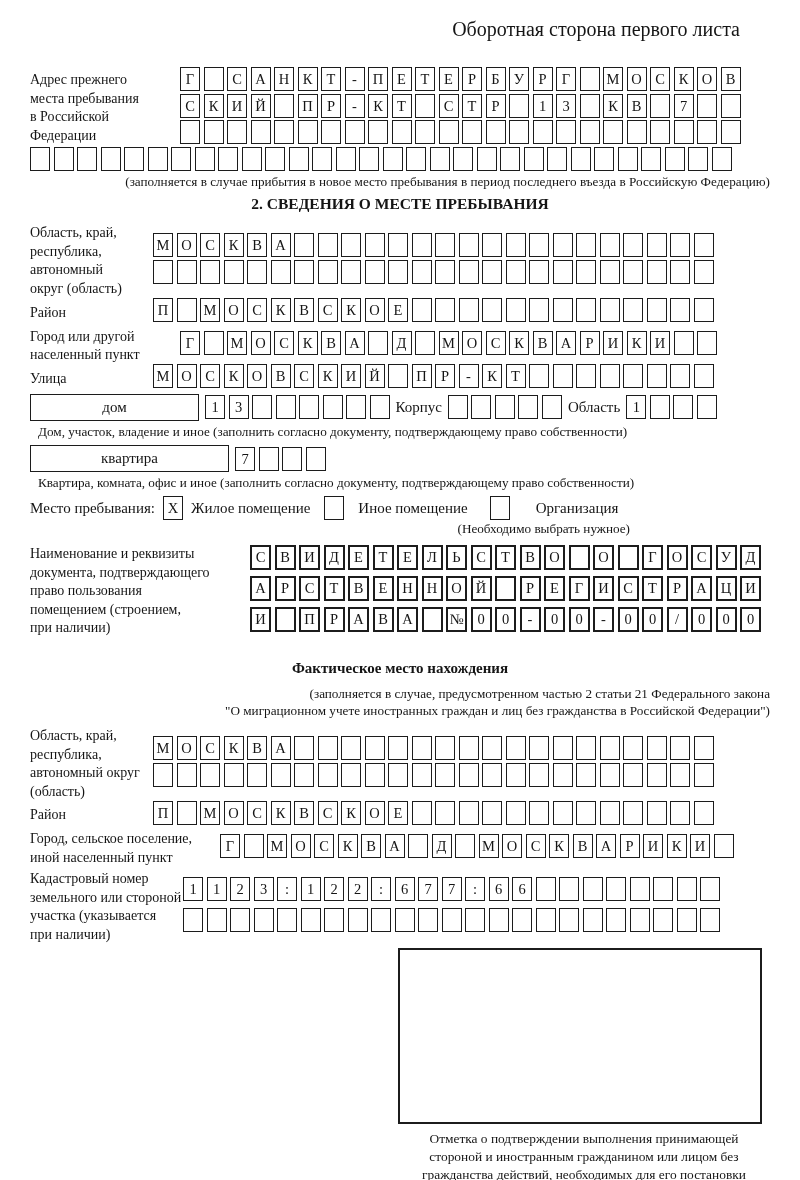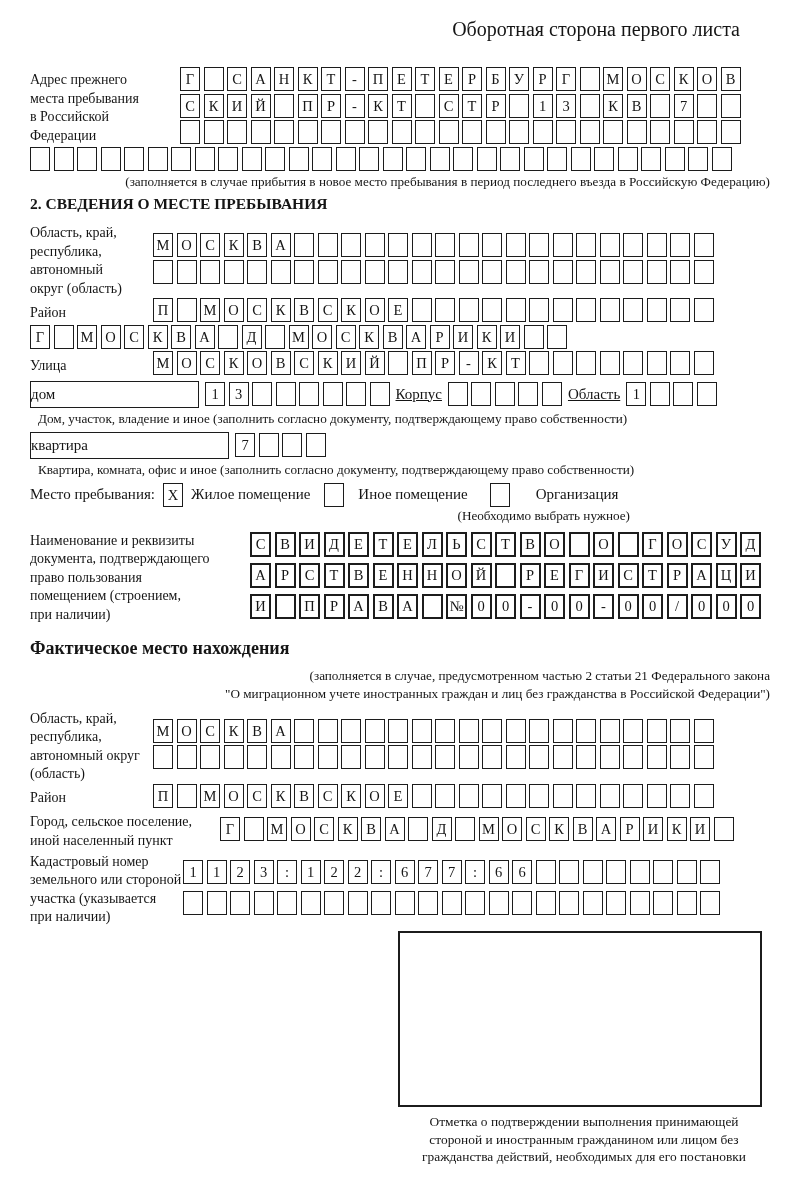"2. СВЕДЕНИЯ О МЕСТЕ ПРЕБЫВАНИЯ" .sec-title { text-align: left -> center }
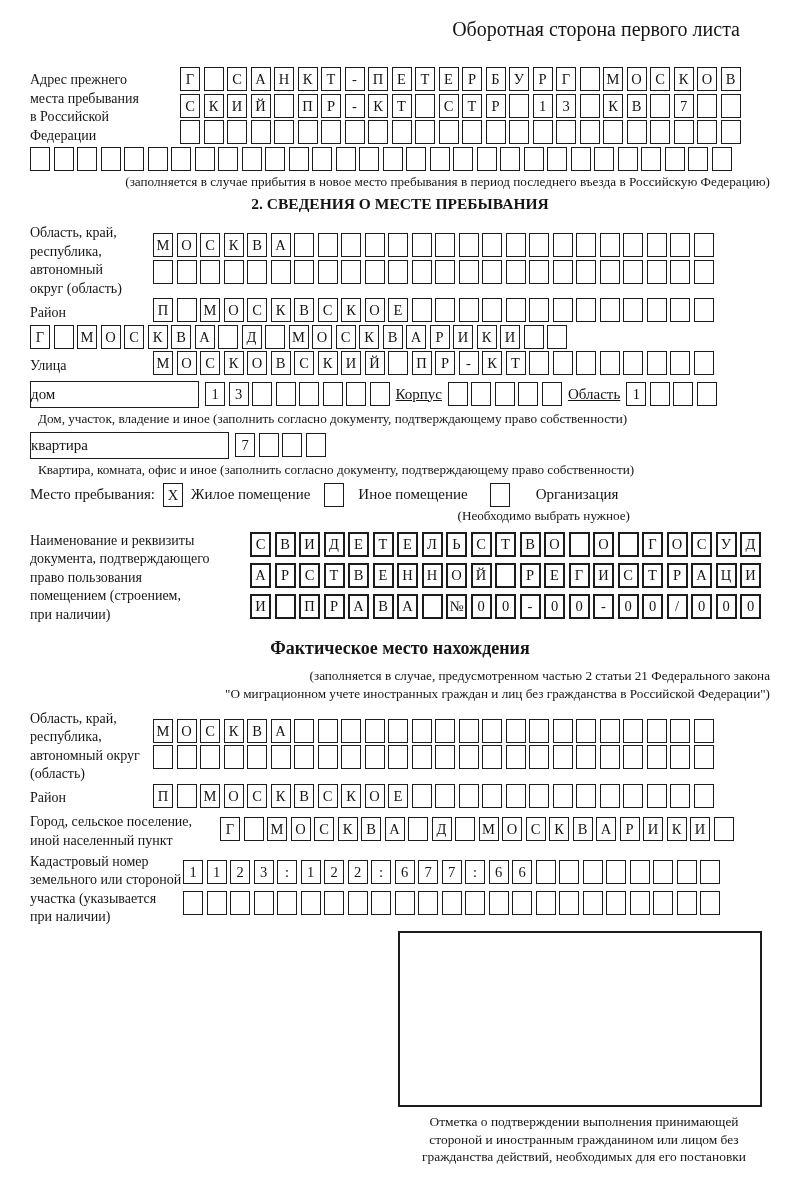"Город или другой" div.lbl { html: none -> <div> <div>Город или другой</div> <div>населенный пункт</div> </div> }
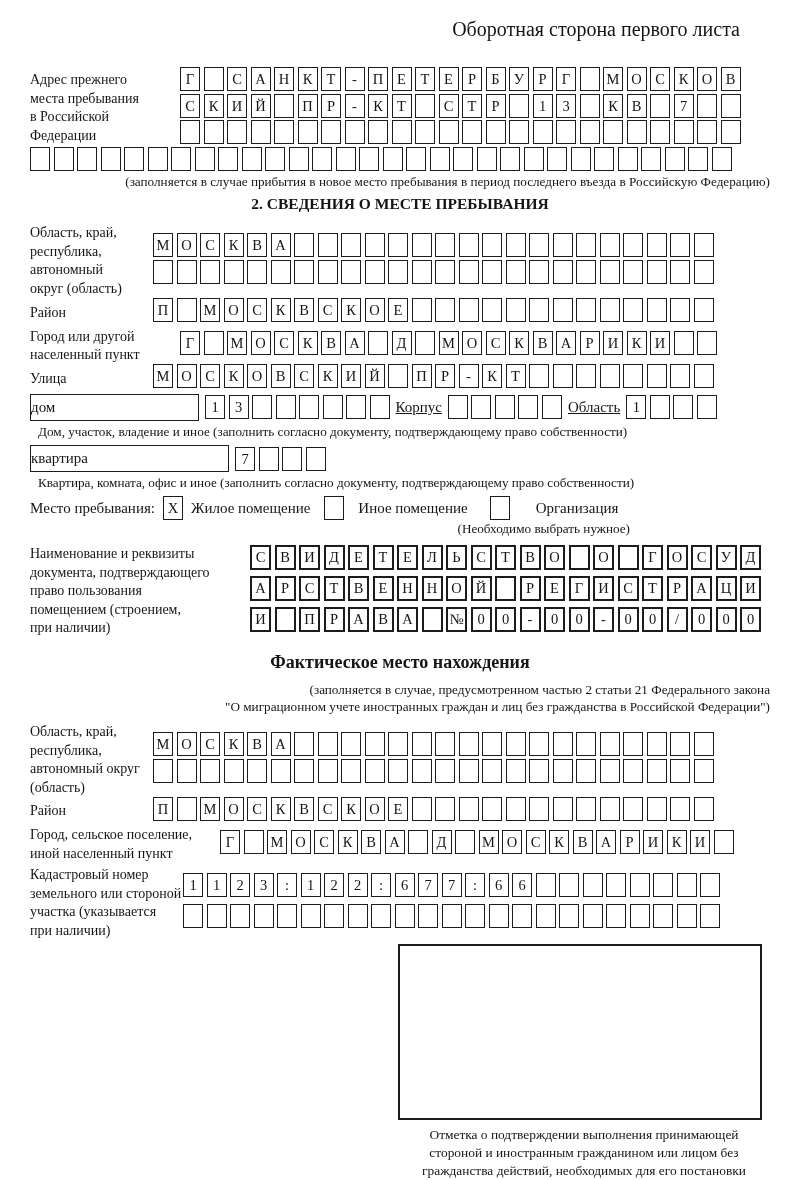"дом" .inlinebox { text-align: none -> center }
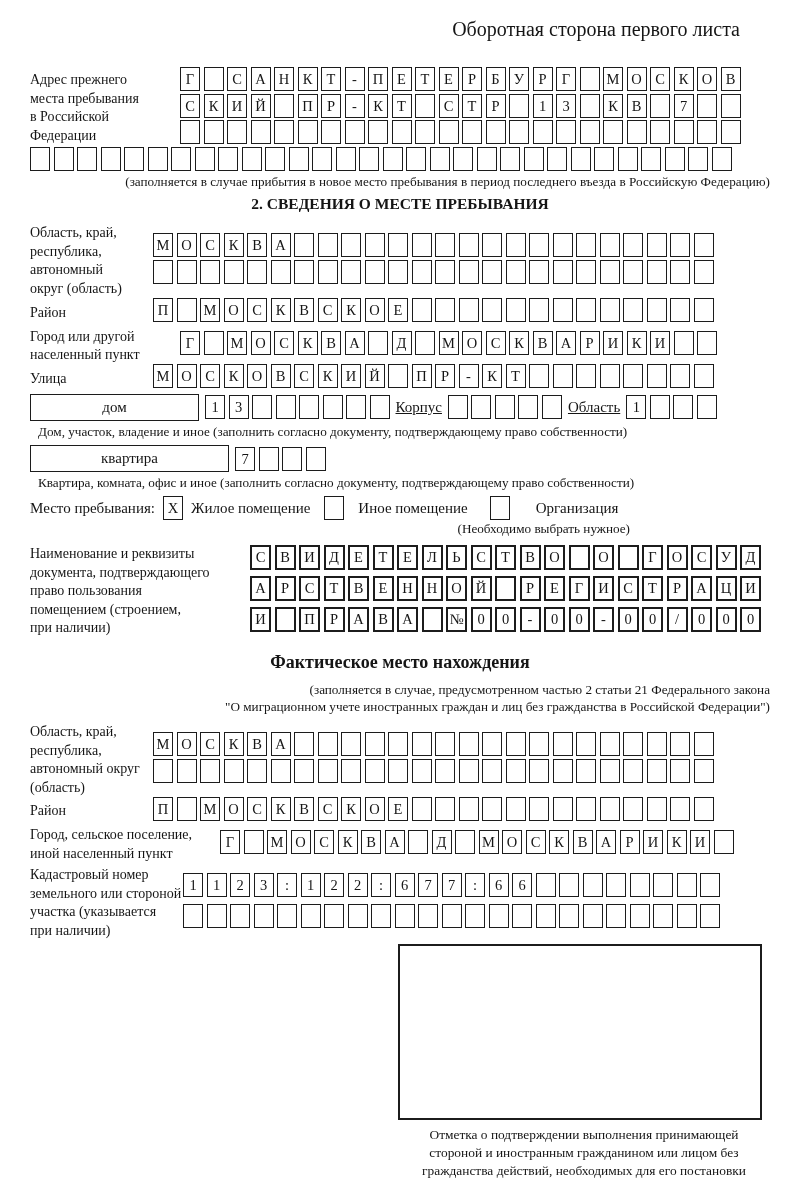"Корпус" .hrow .txt { text-decoration: underline -> none }
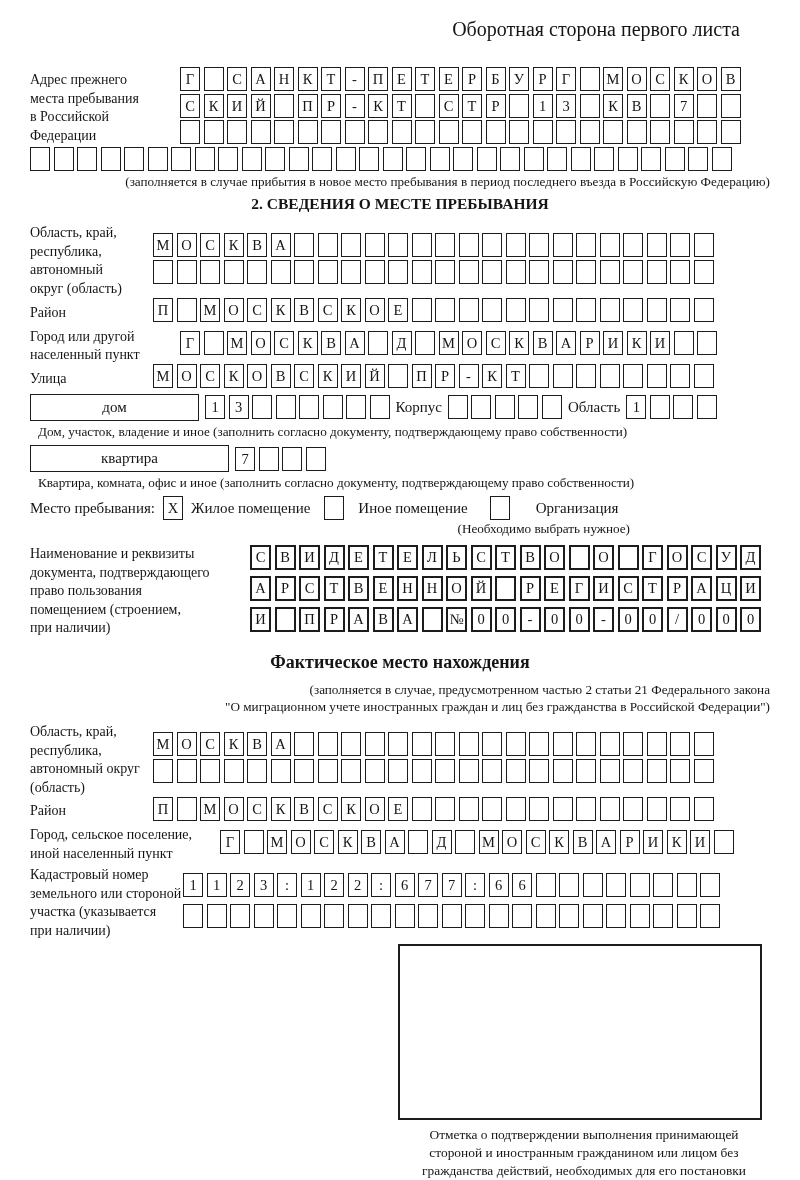"Фактическое место нахождения" div.sec-title { font-size: 18px -> 15px; margin-top: 14px -> 22px }
